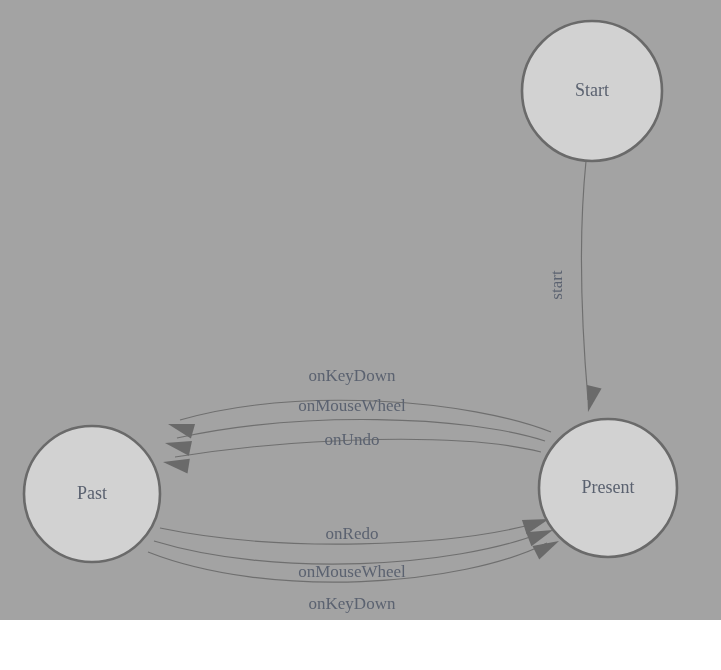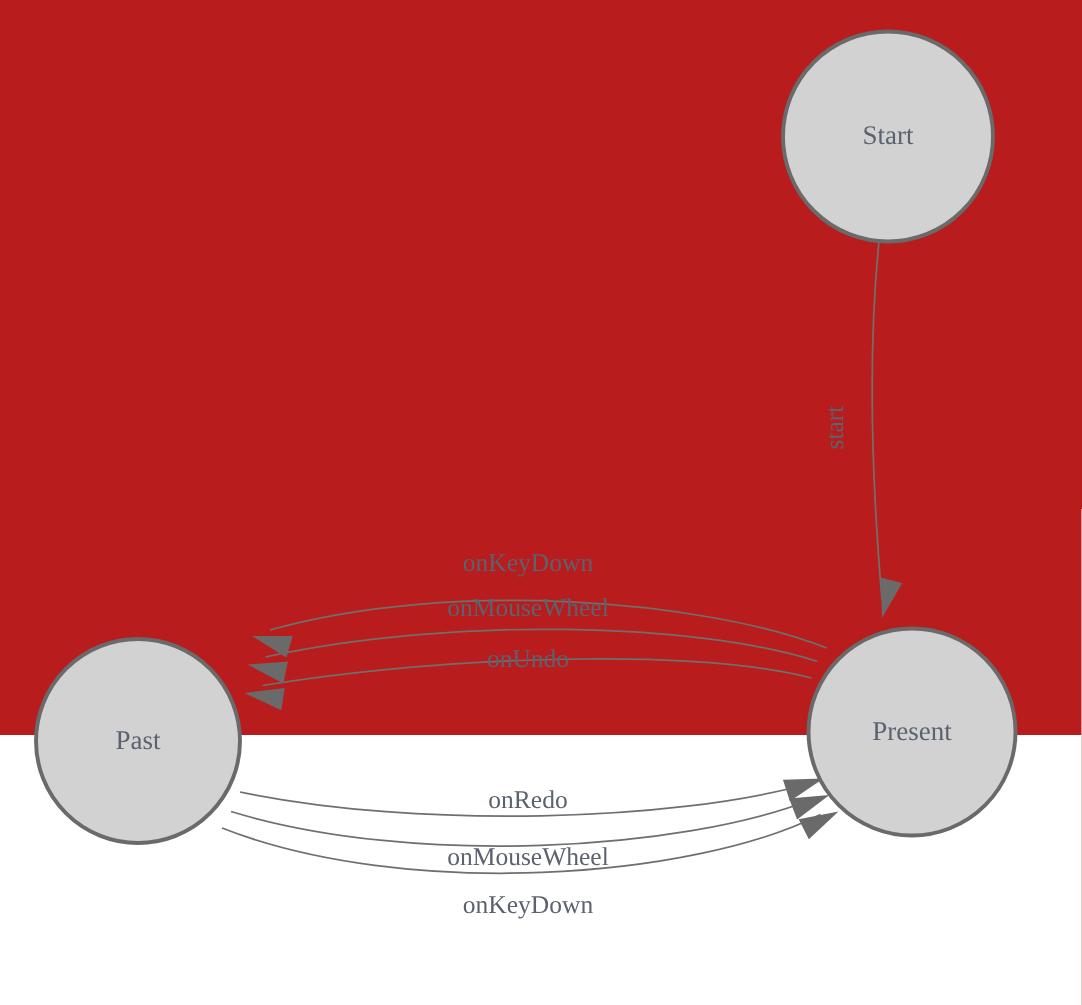"Start" #diagram-root { background: #b91c1c -> #a3a3a3; height: 490px -> 620px }
